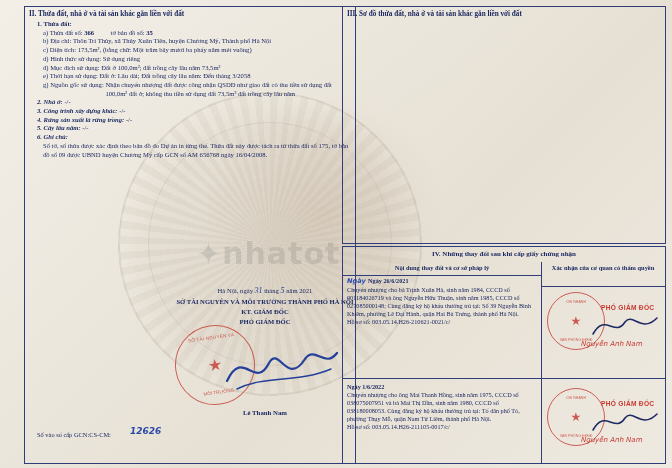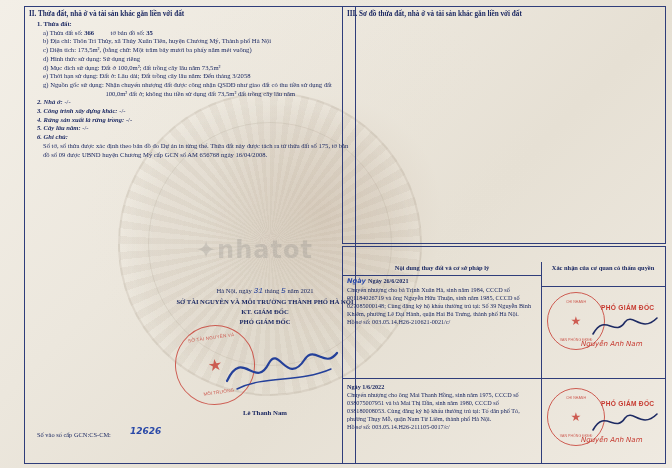"✦nhatot" .wm-text { font-size: 24px -> 30px }
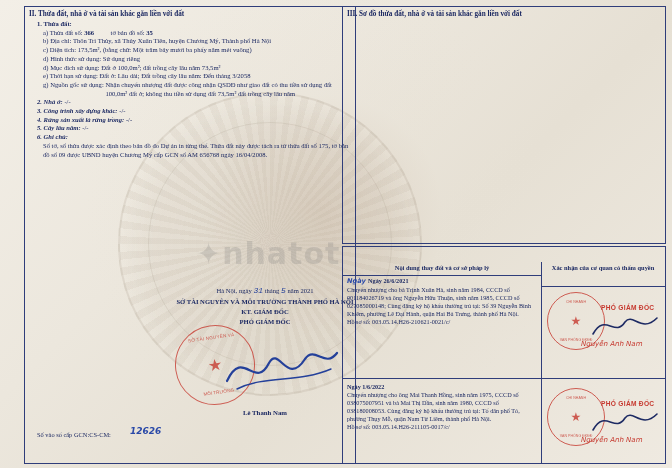"IV. Những thay đổi sau" div { html: none -> <div>IV. Những thay đổi sau khi cấp giấy chứng nhận</div> }
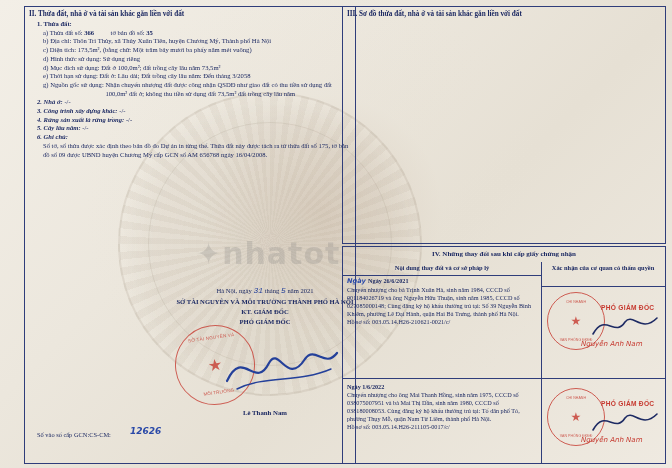"31" .handw { font-family: Liberation Mono, monospace -> Liberation Serif, serif }
